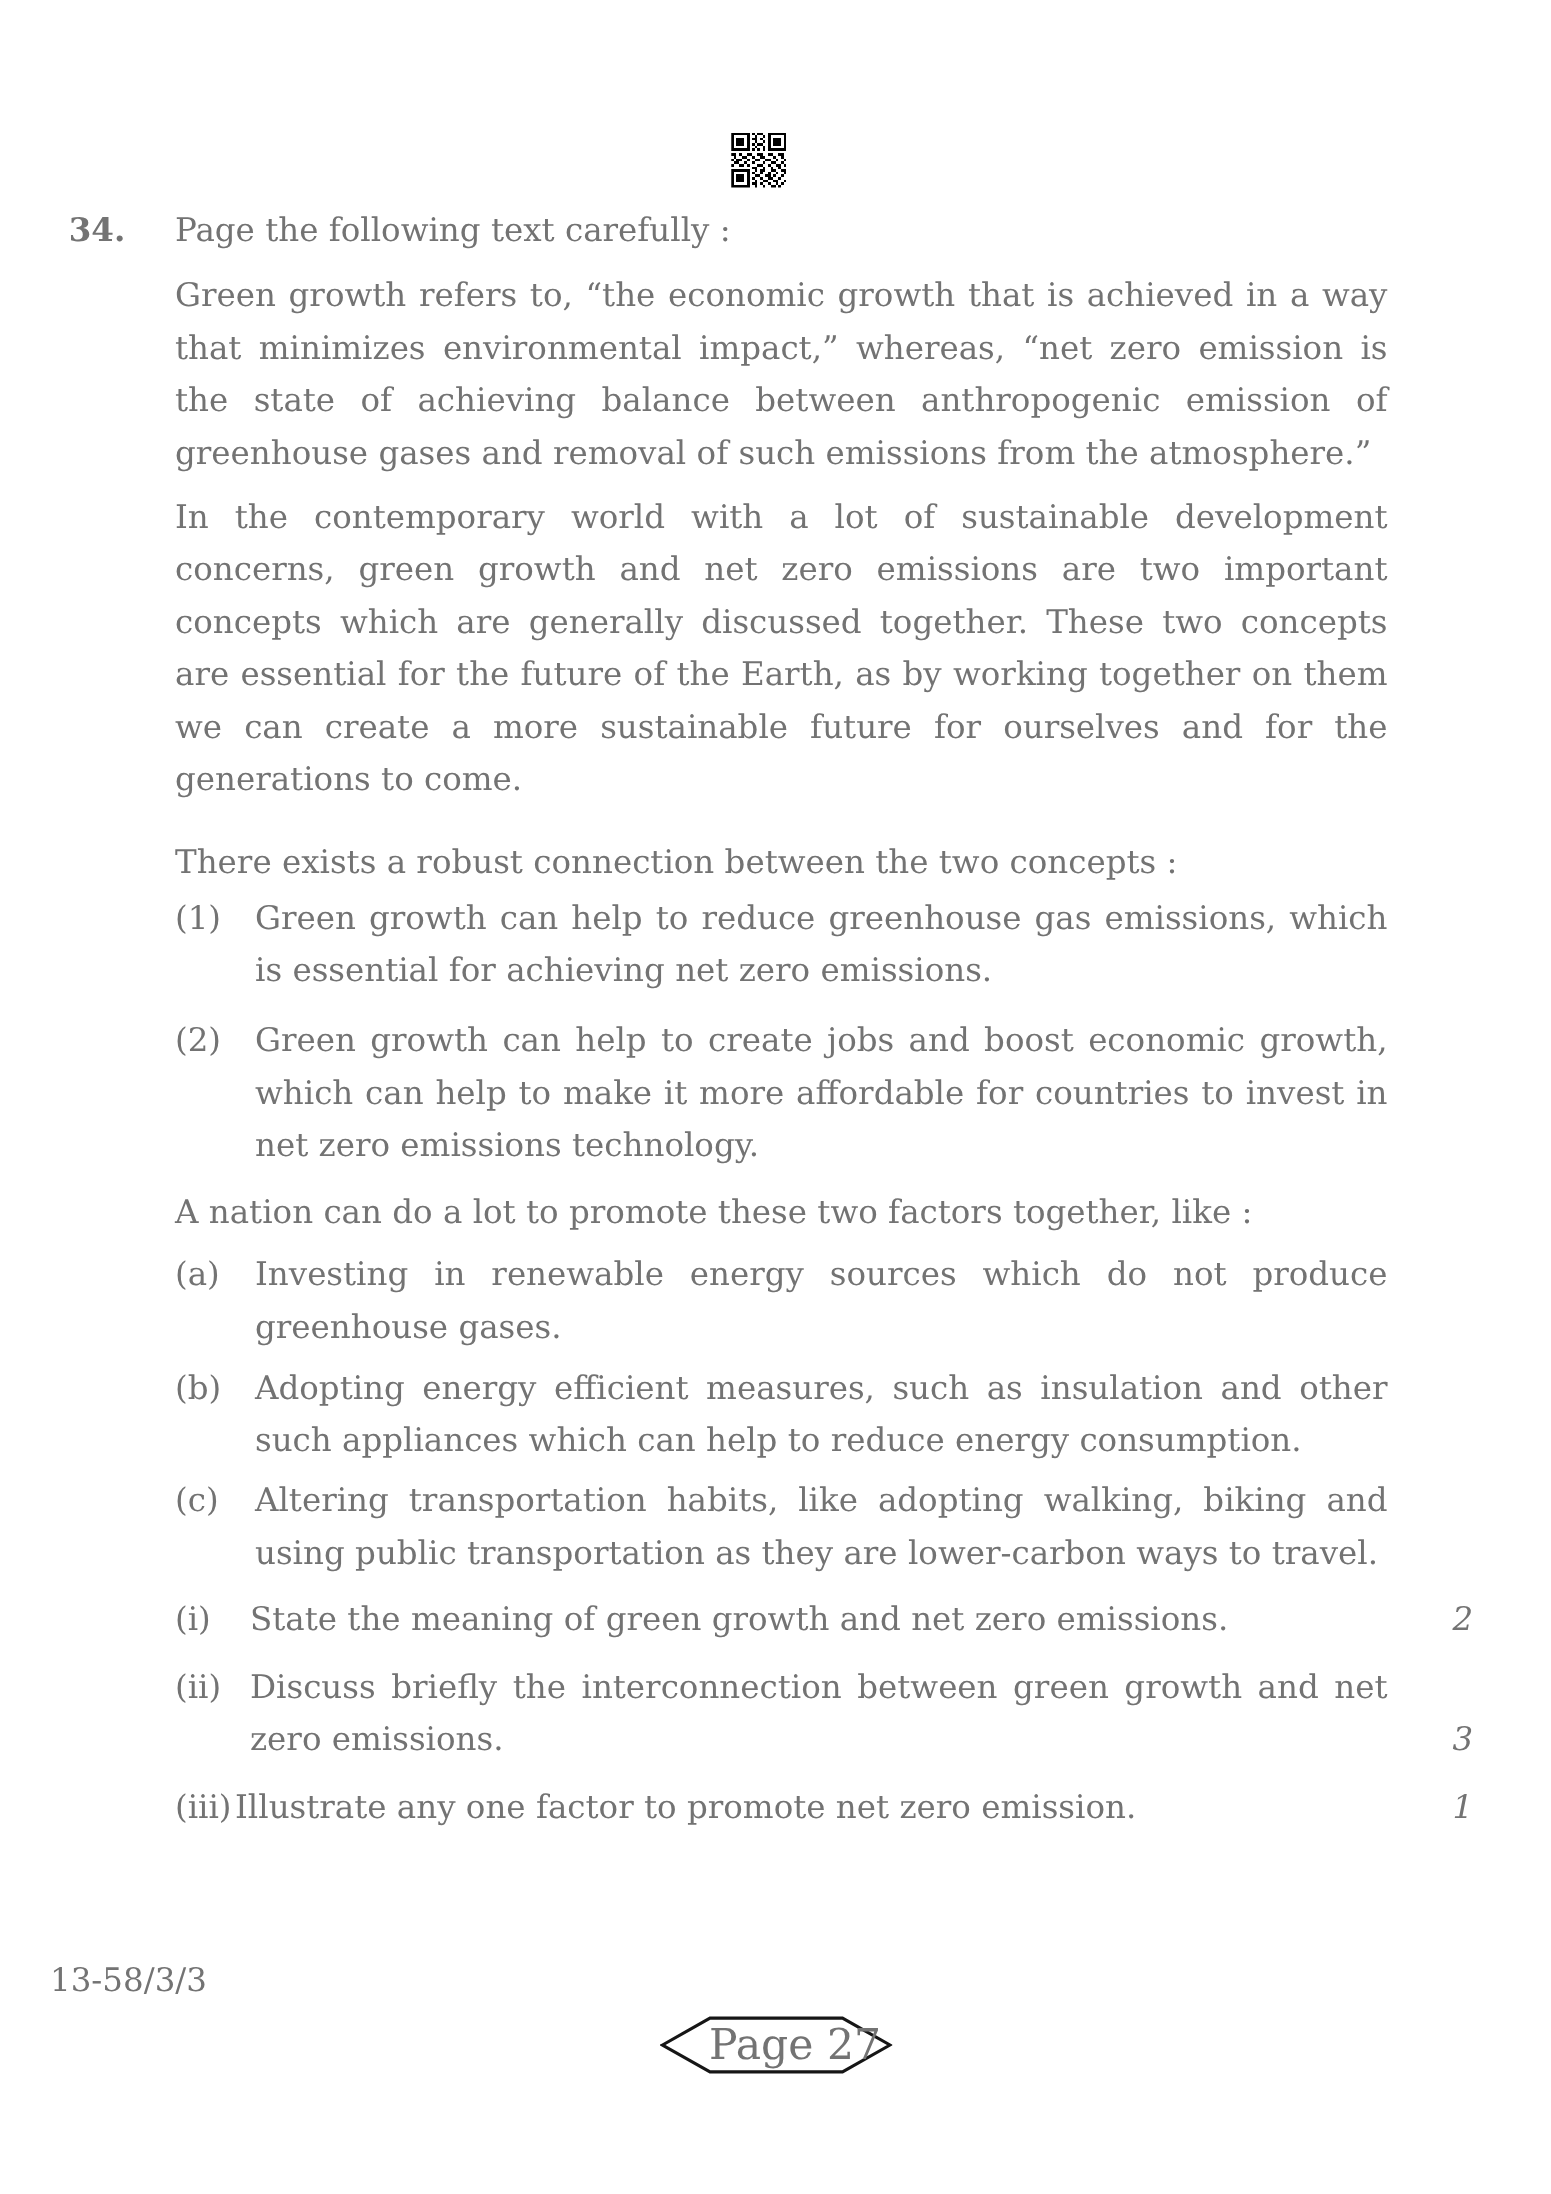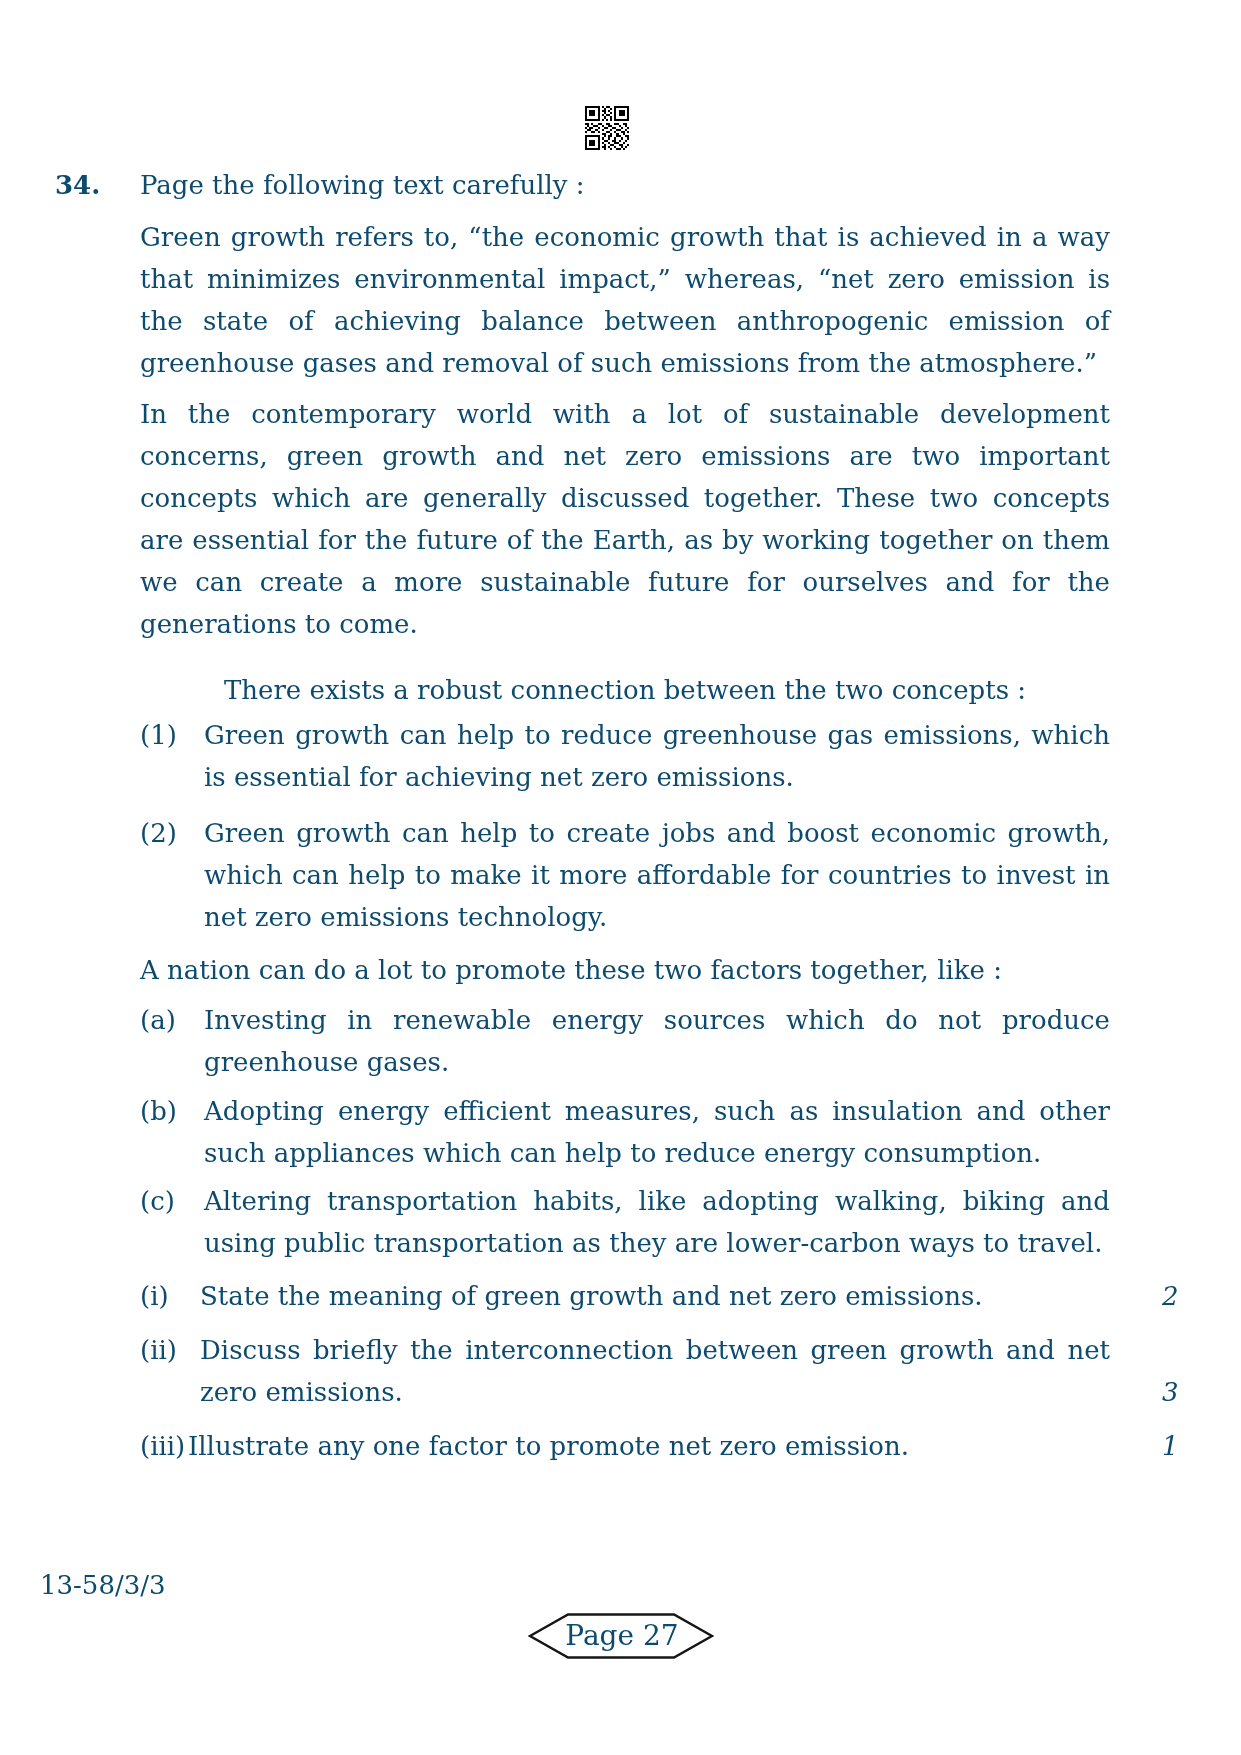"34." .page { color: #0c4a6e -> #737373 }
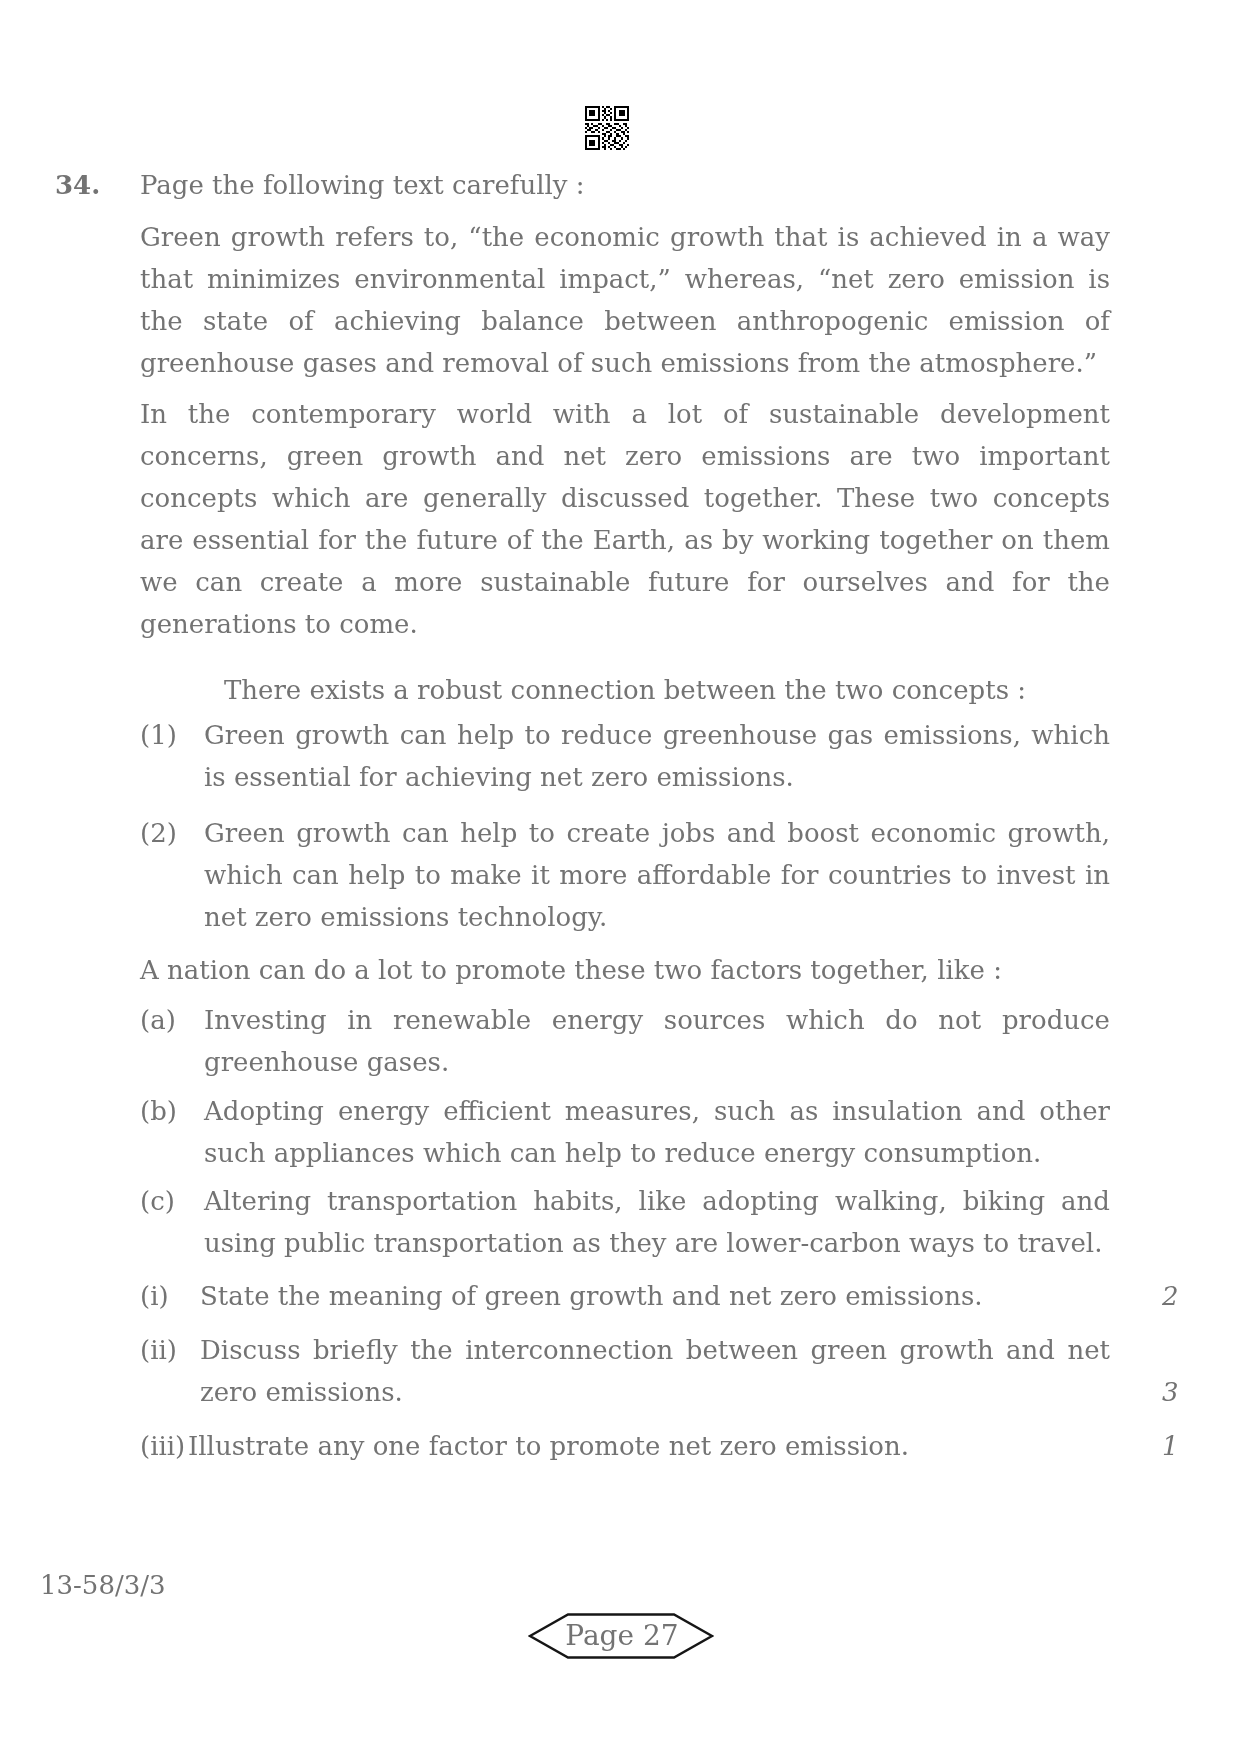"There exists a robust connection" .connection-intro { text-align: center -> none }
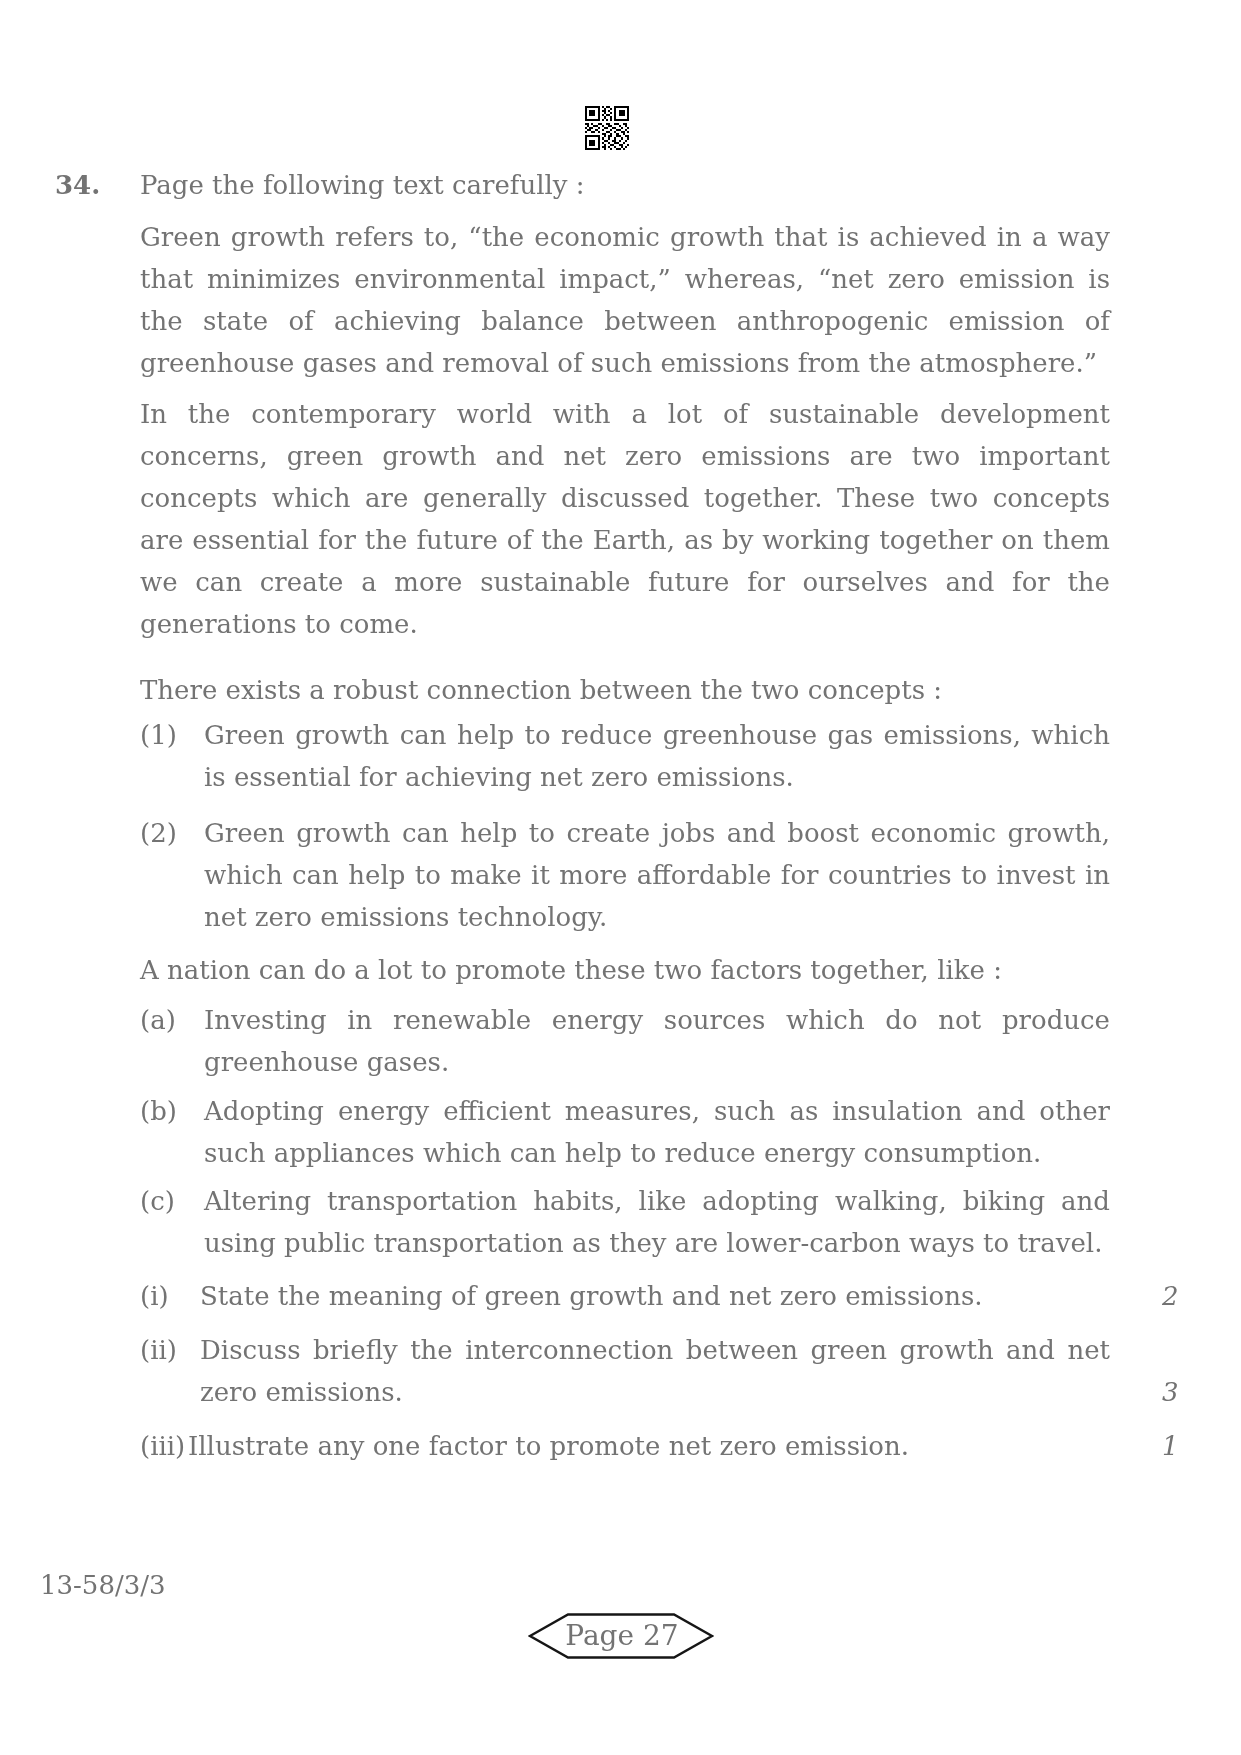"Page 27" .page-badge .badge-text { font-size: 28px -> 34px; left: 1px -> 15px }
